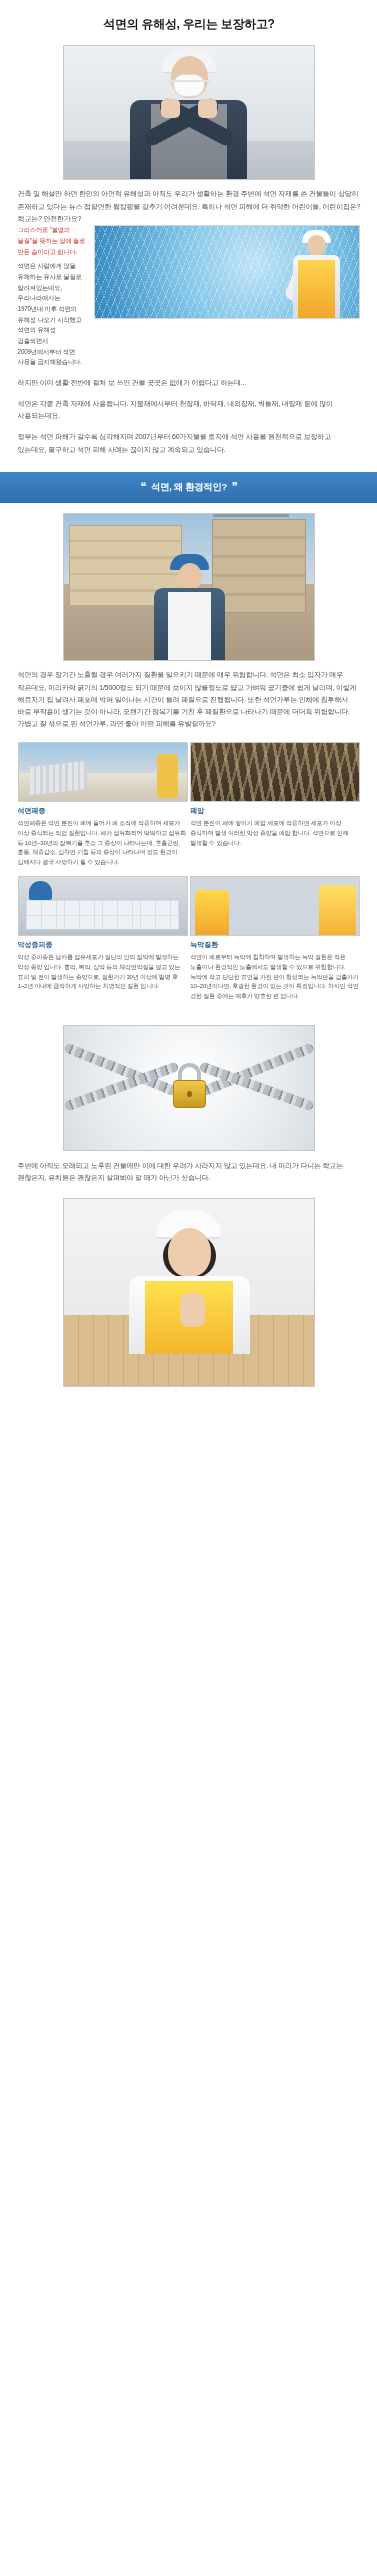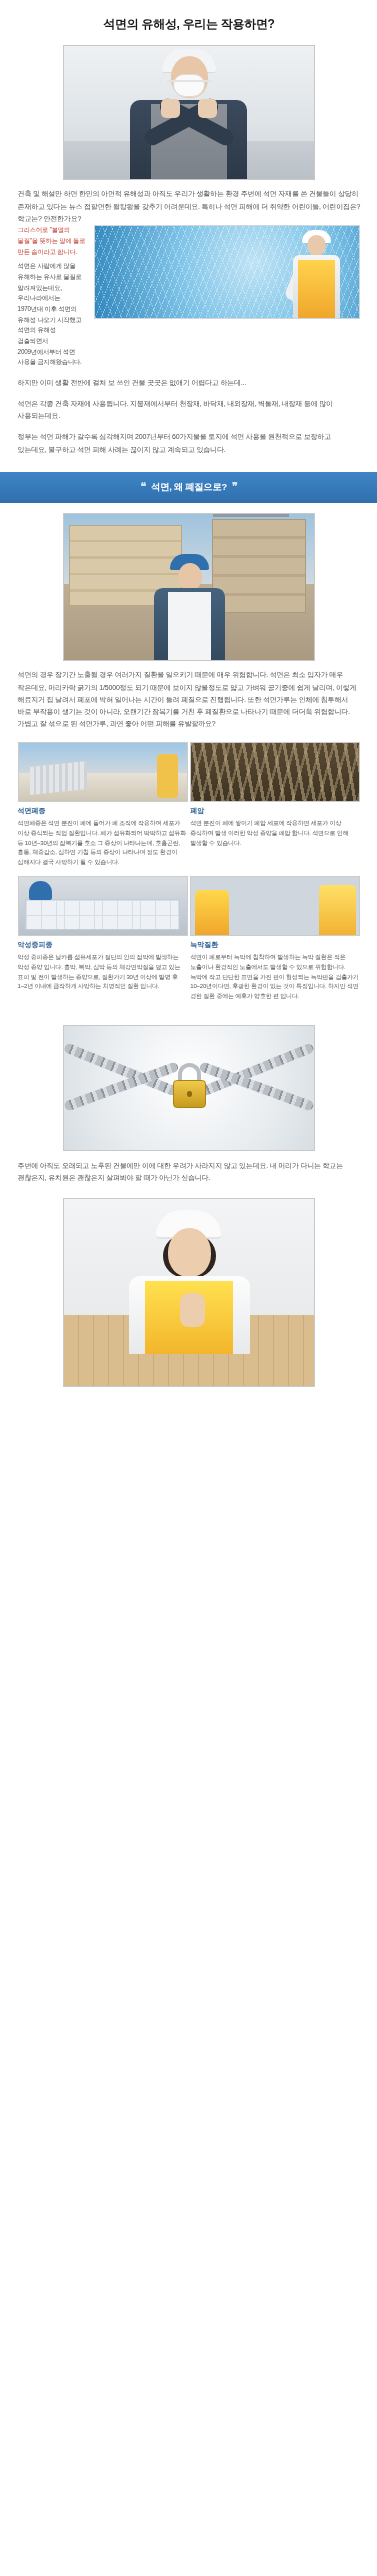"석면의 유해성, 우리는 작용하면?" div.title { text: 작용하면 -> 보장하고 }
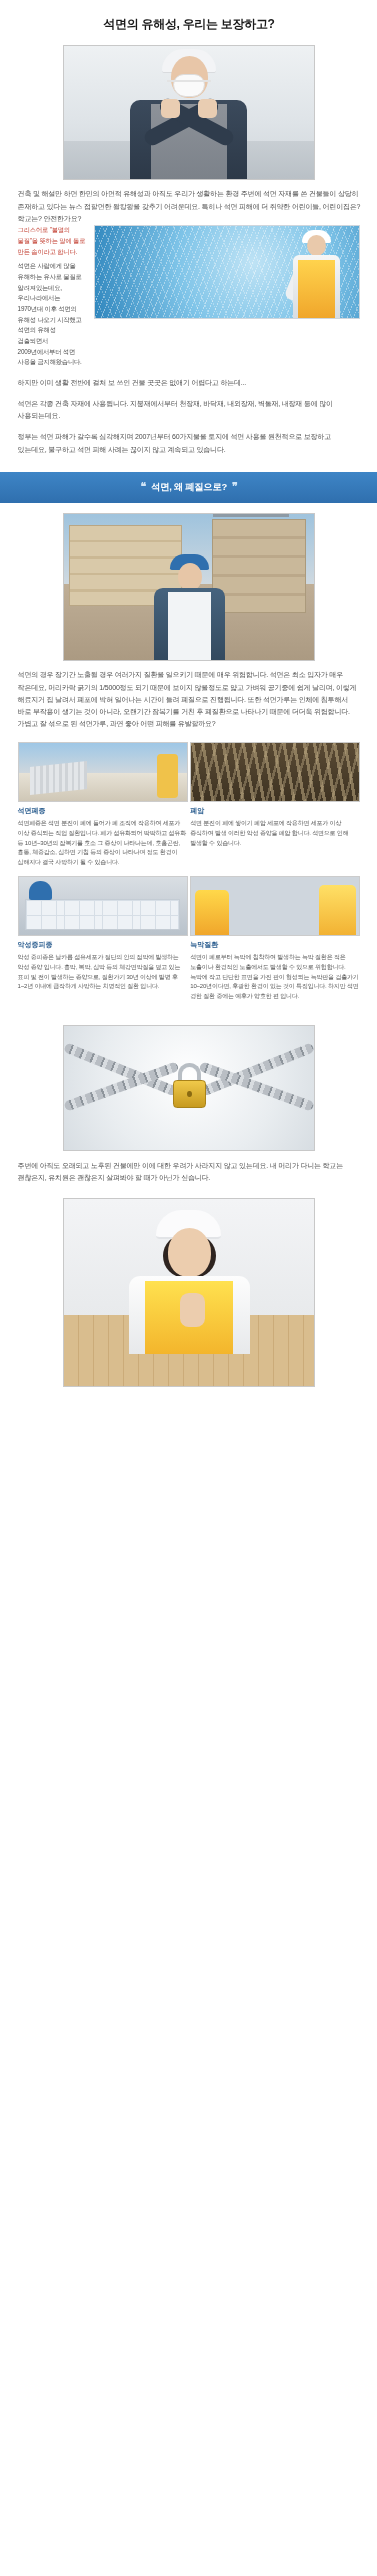"석면, 왜 폐질으로?" span { text: 폐질으로 -> 환경적인 }
